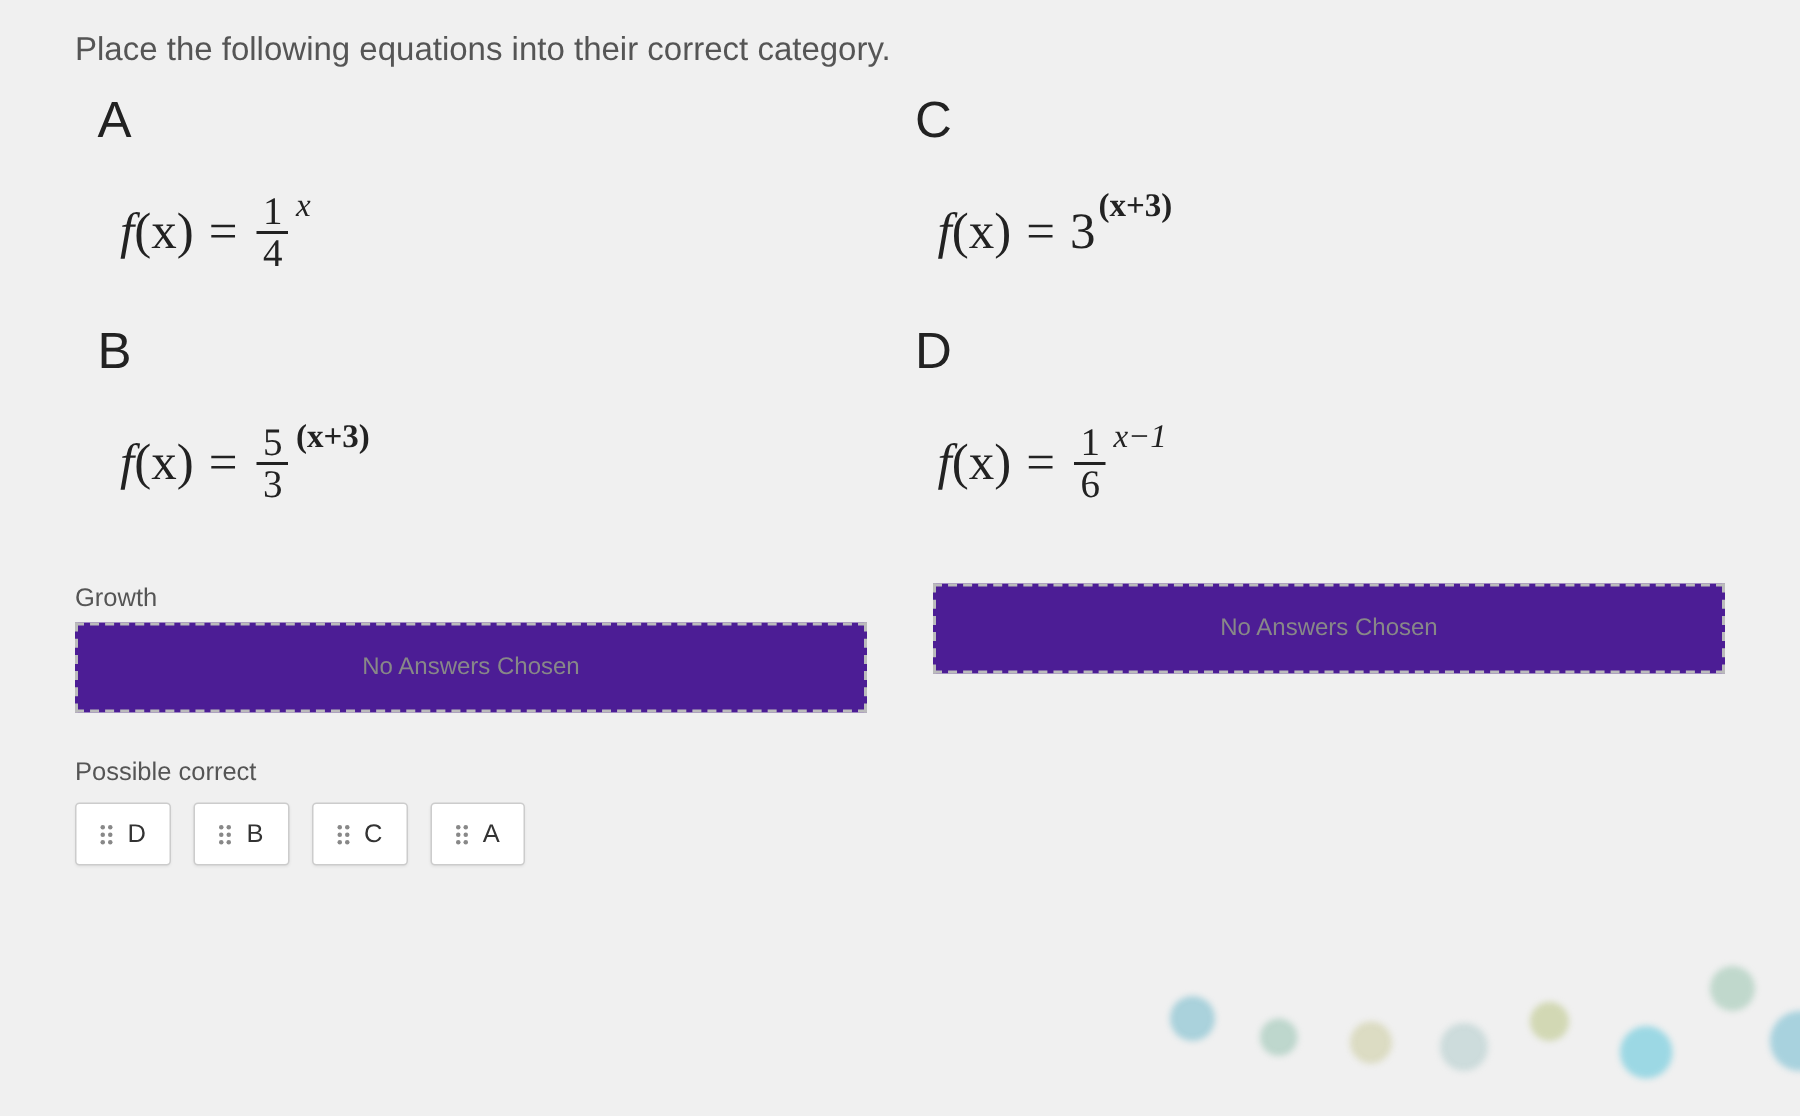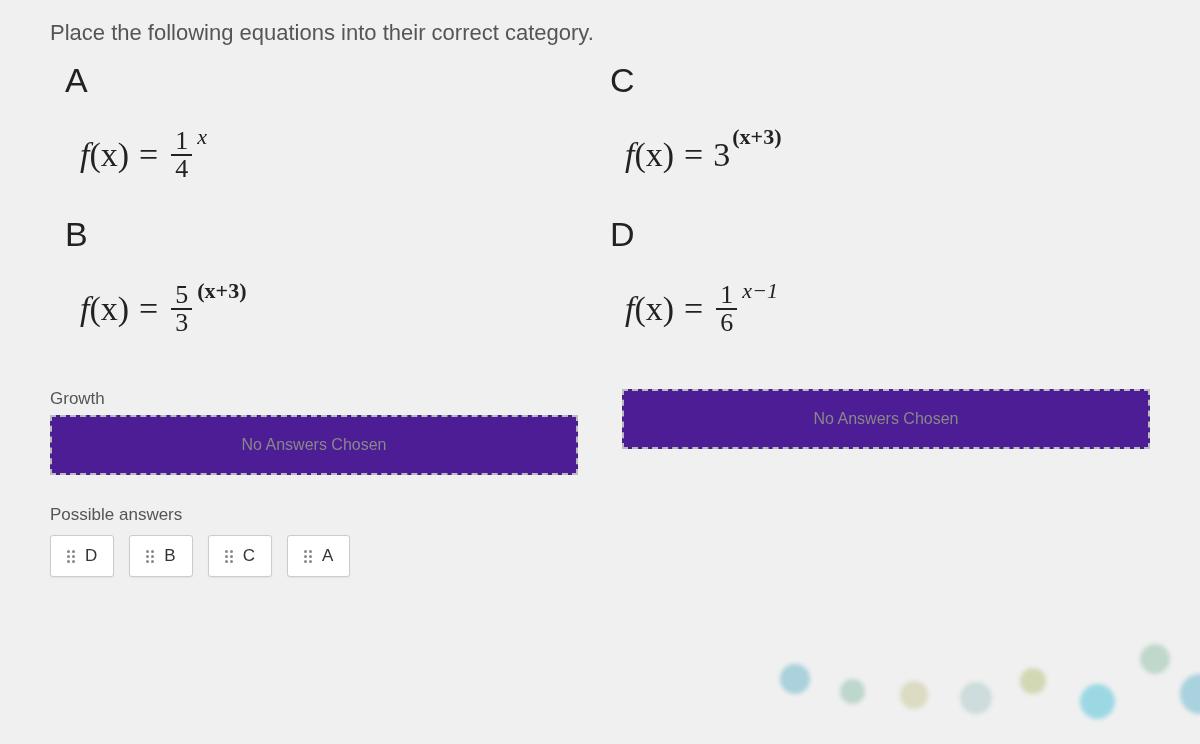"Possible answers" div.possible-label { text: answers -> correct }
